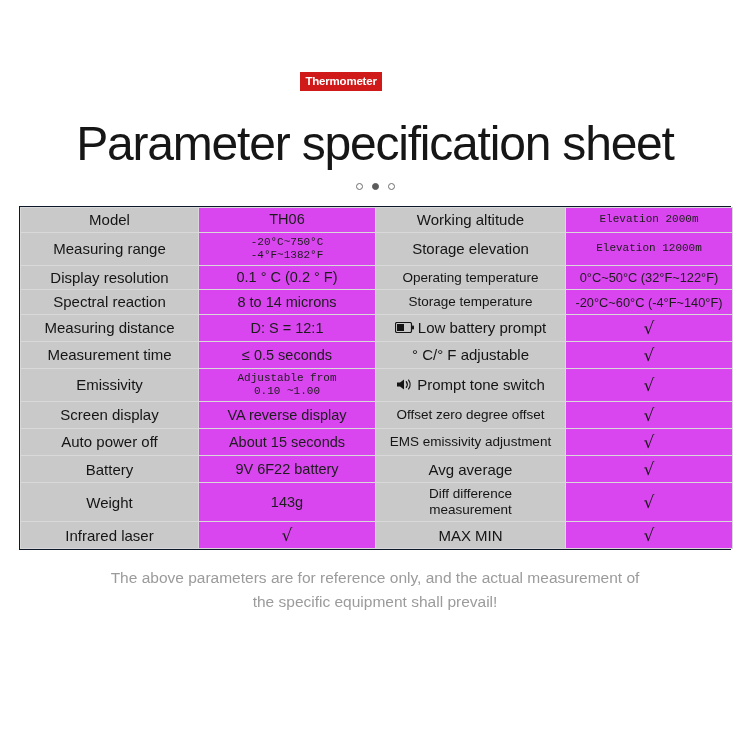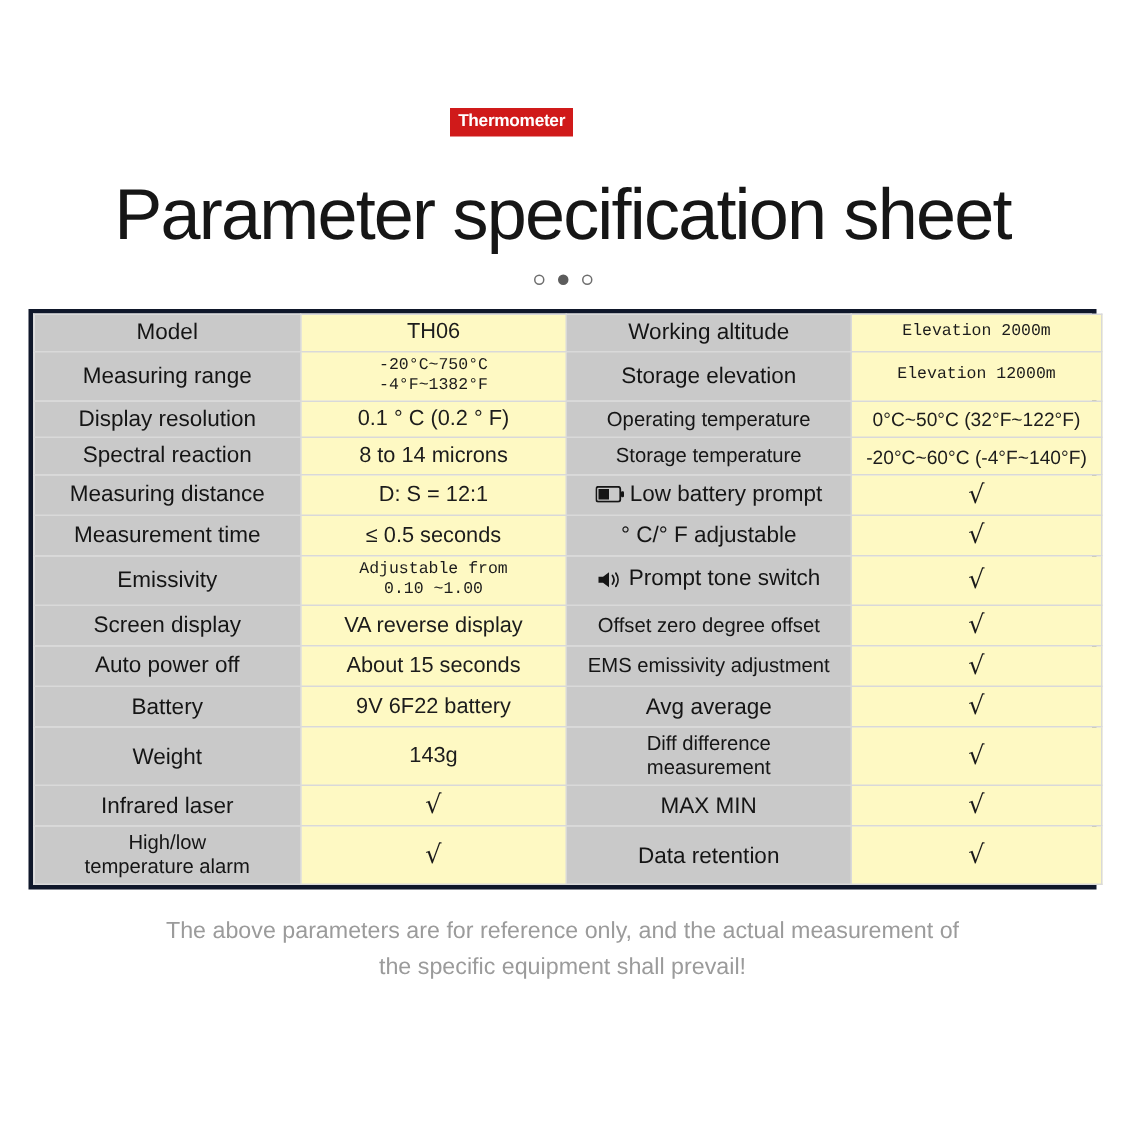"Model" .table-wrap { border: 3px solid #0f172a -> 1px solid #0f172a }
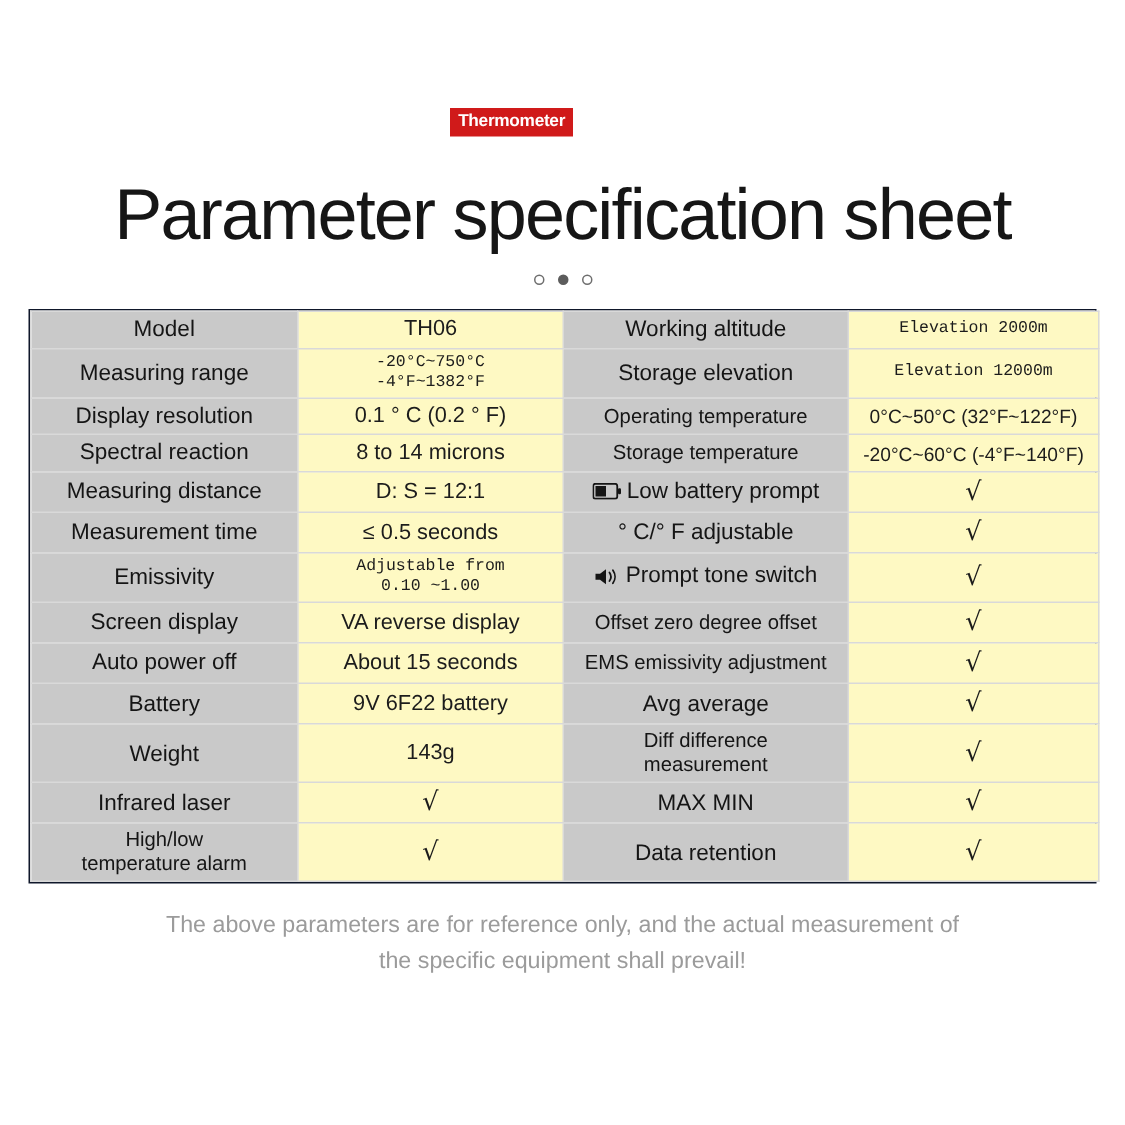"TH06" td.value { background: #fef9c3 -> #d946ef }
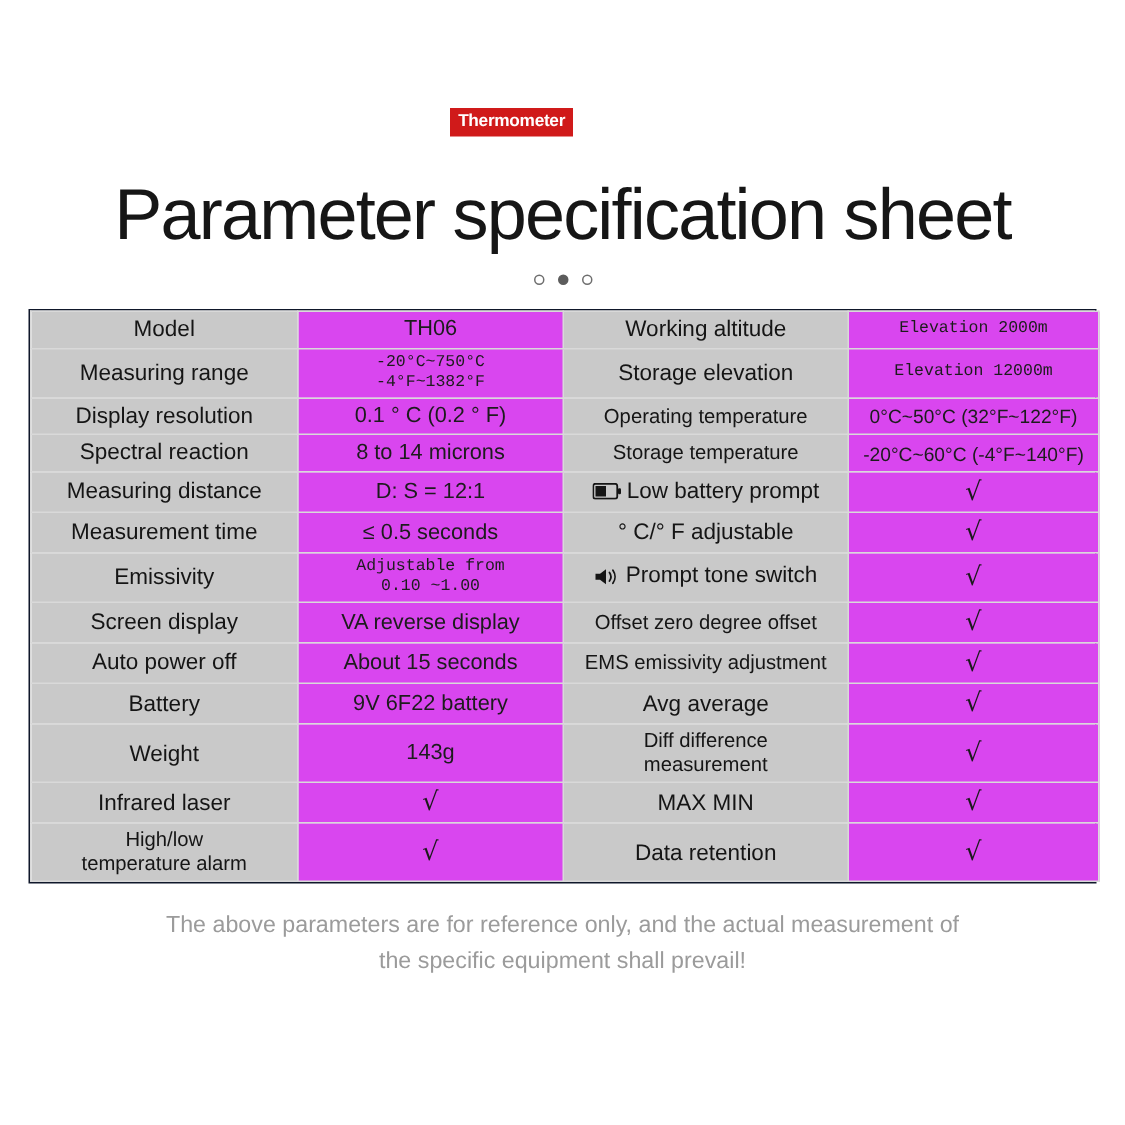"High/low" tr { html: <tr> <td> <span>High/low</span> <span>temperature alarm</span> </td> <td><span>√</span></td> <td>Data retention</td> <td><span>√</span></td> </tr> -> none }
